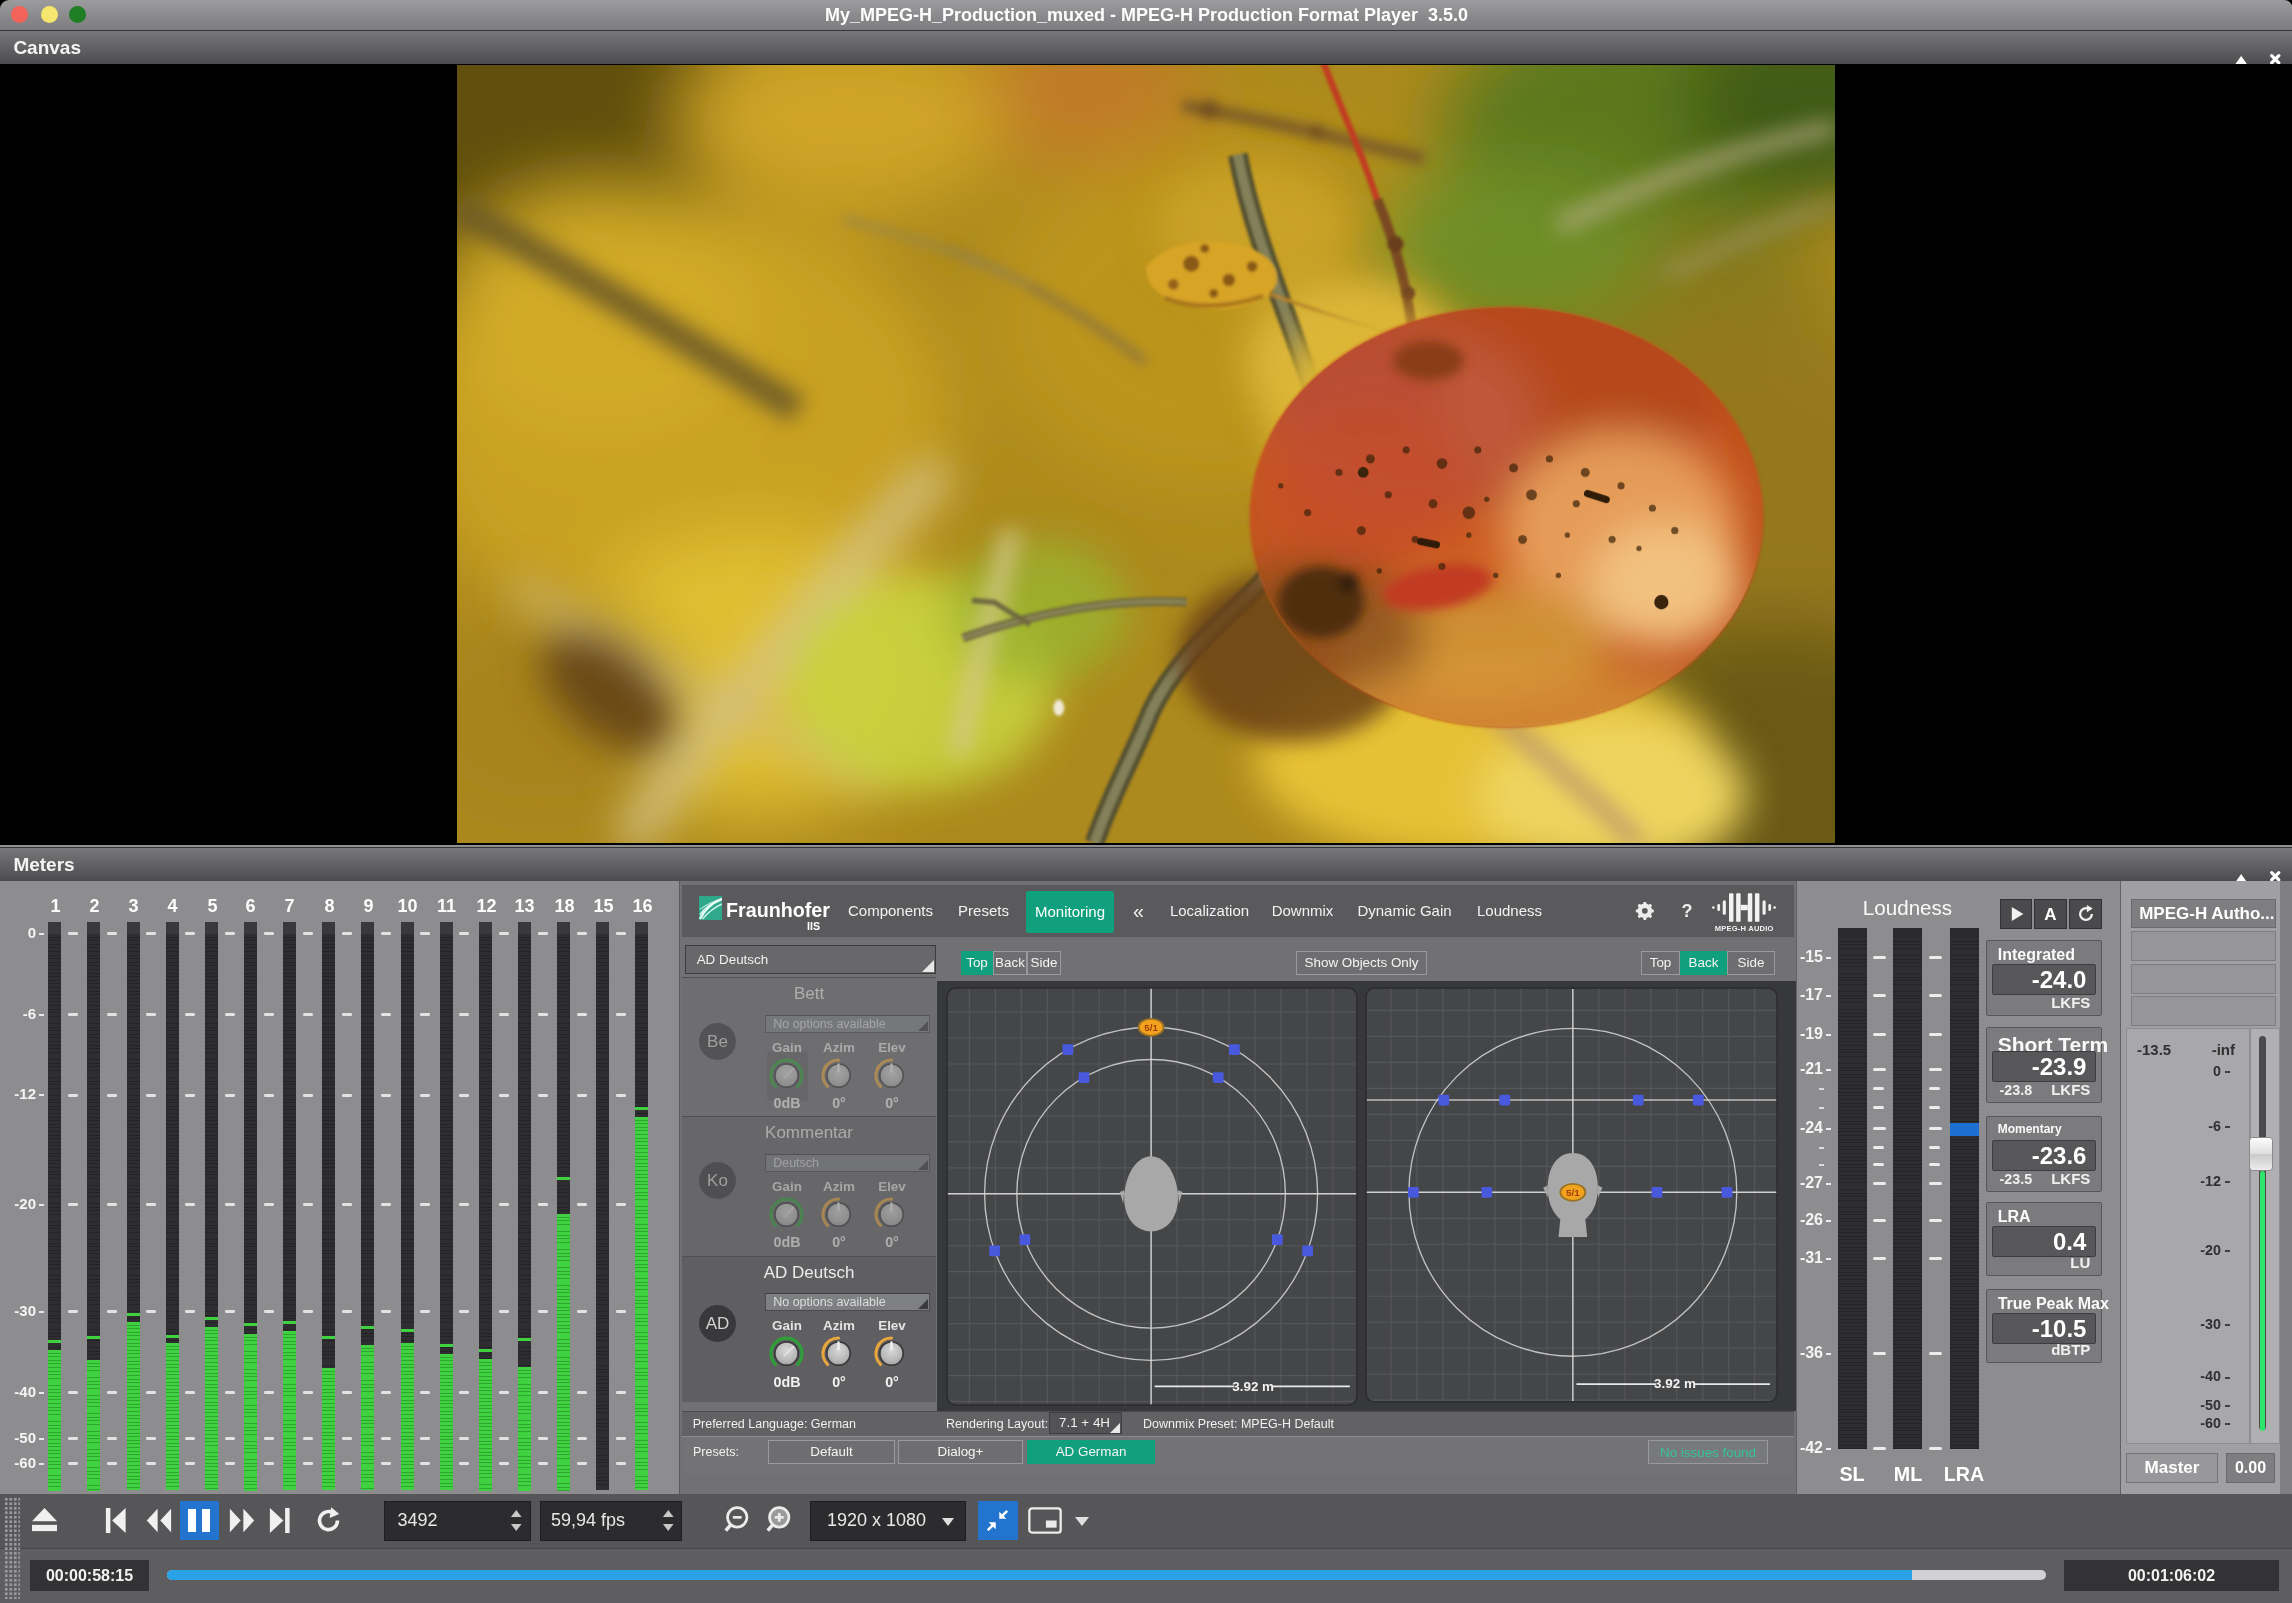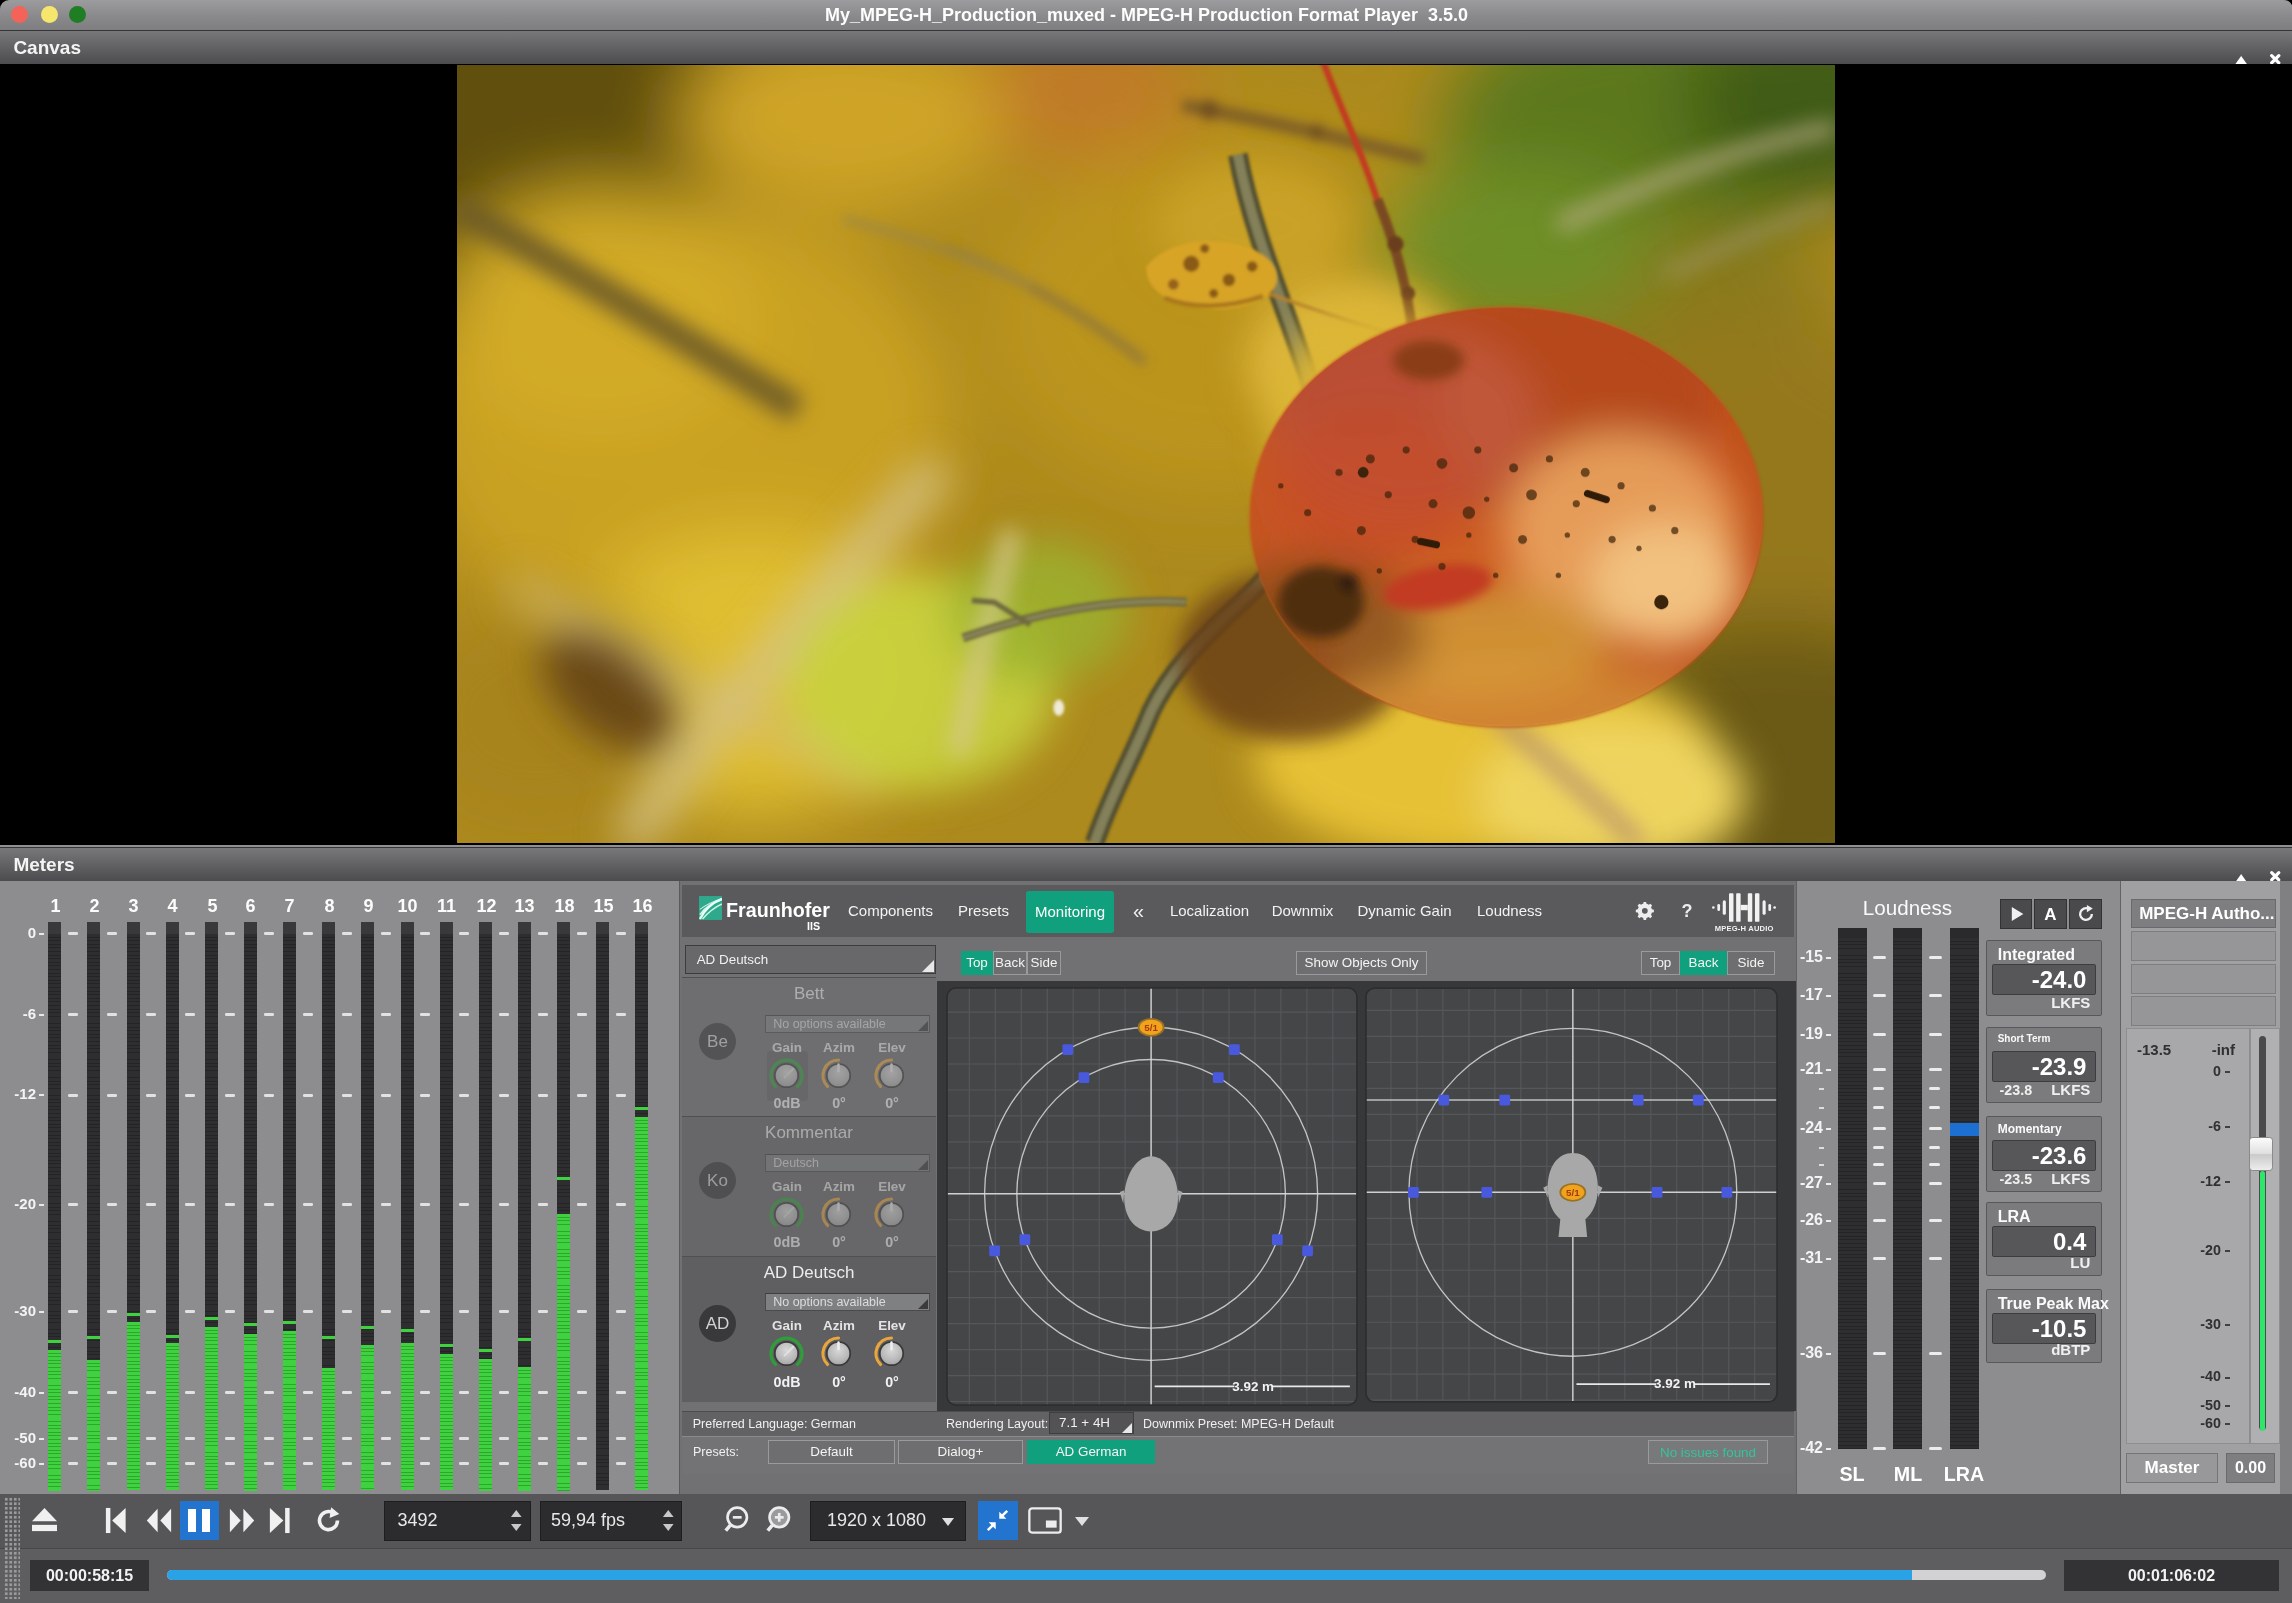"Short Term" div { font-size: 10px -> 21px }
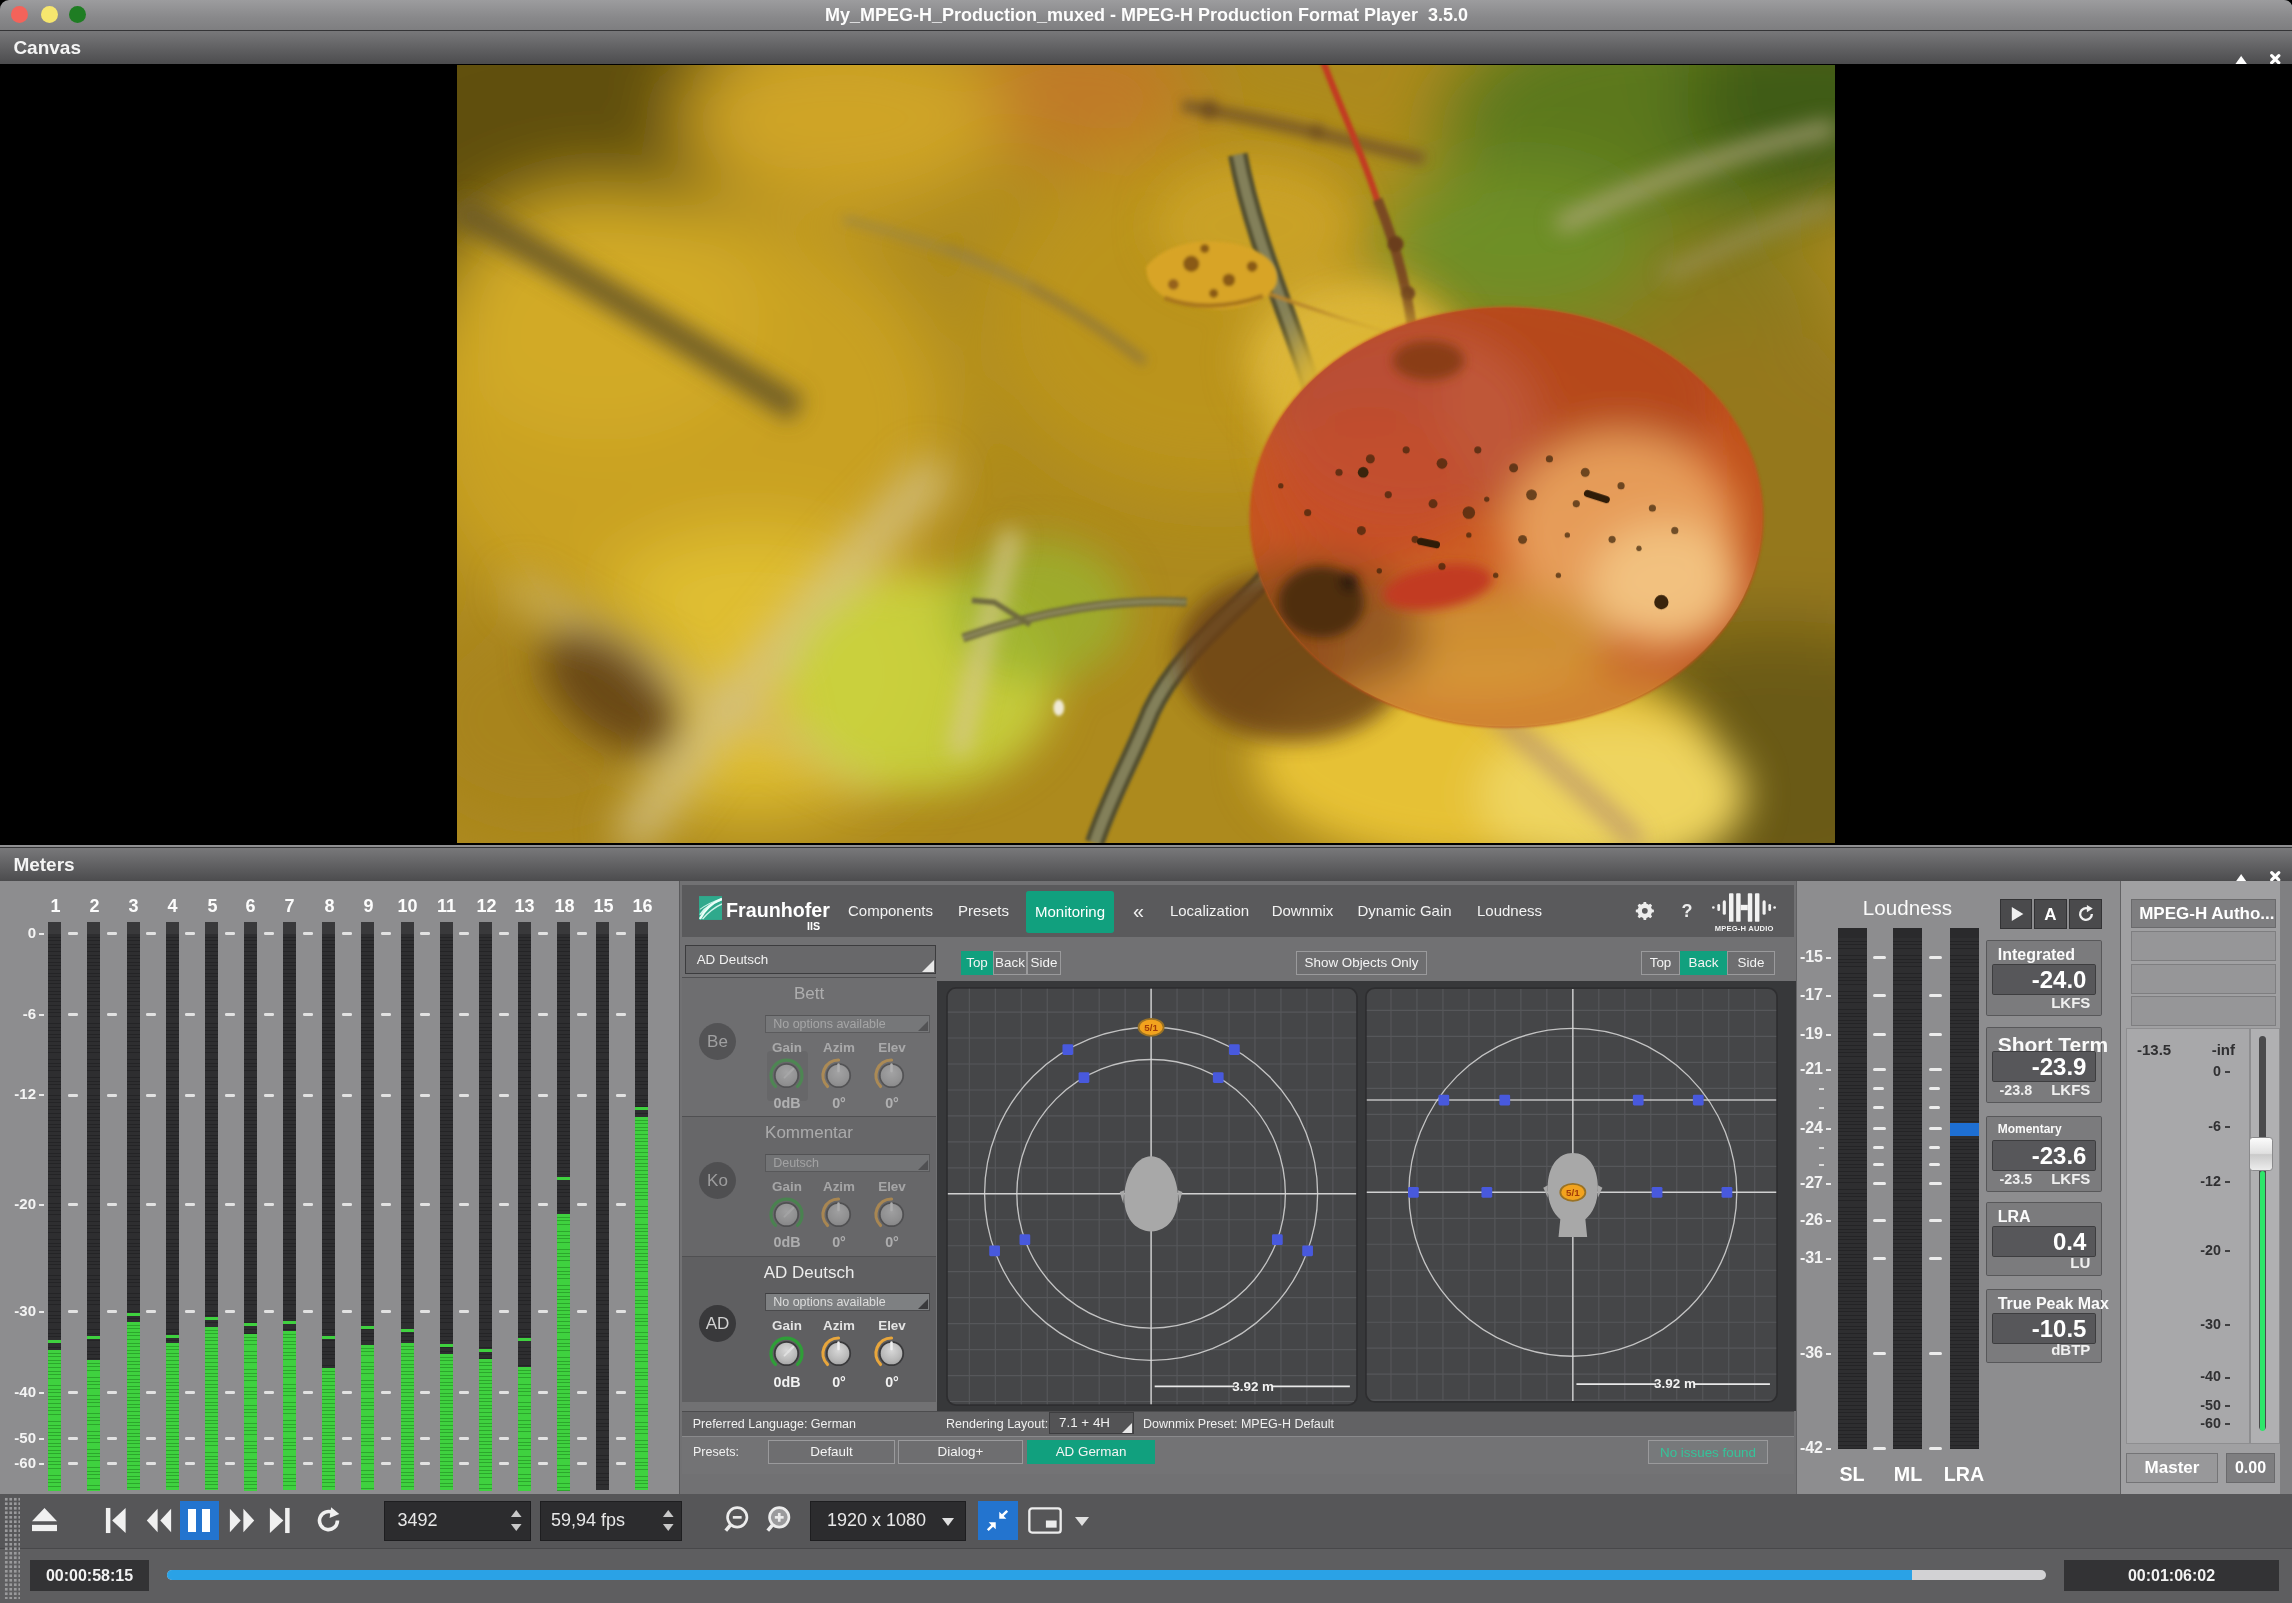"7.1 + 4H" div.abs { width: 85px -> 73px }
